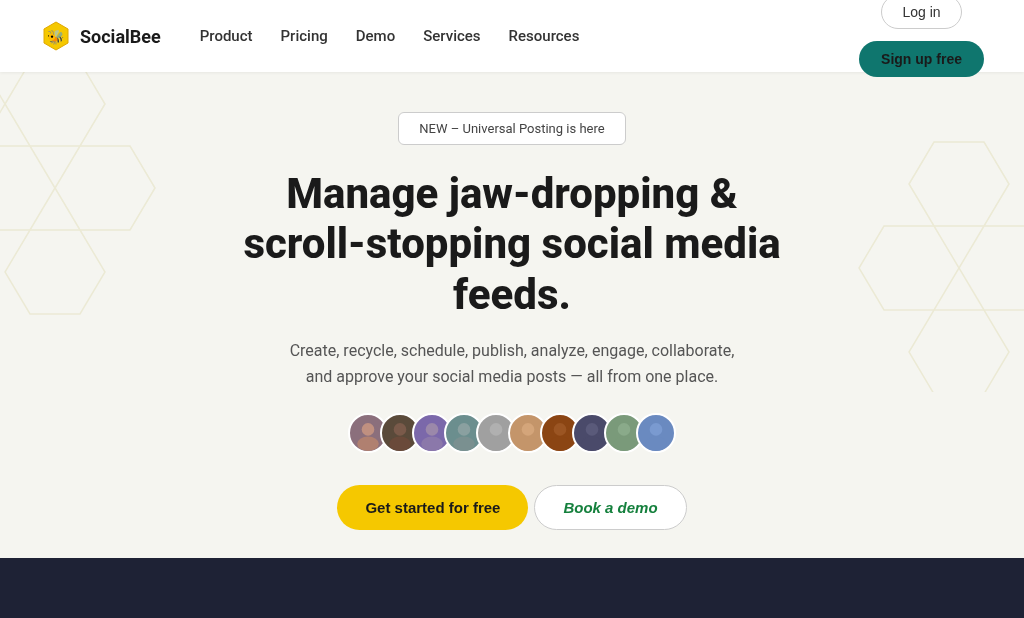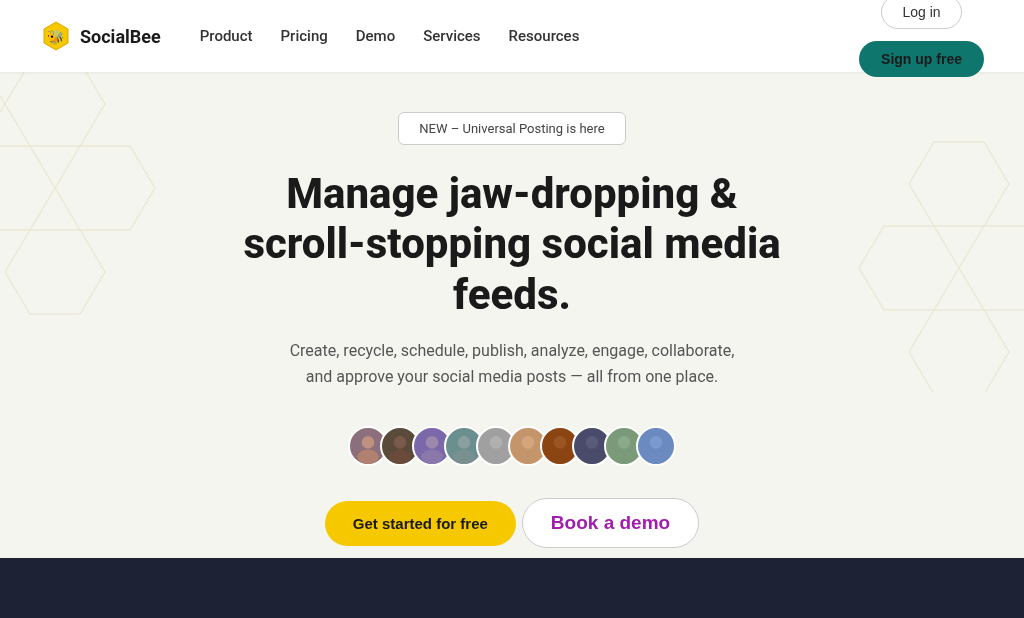"Create, recycle, schedule, publish," .hero-sub { margin-bottom: 37px -> 24px }
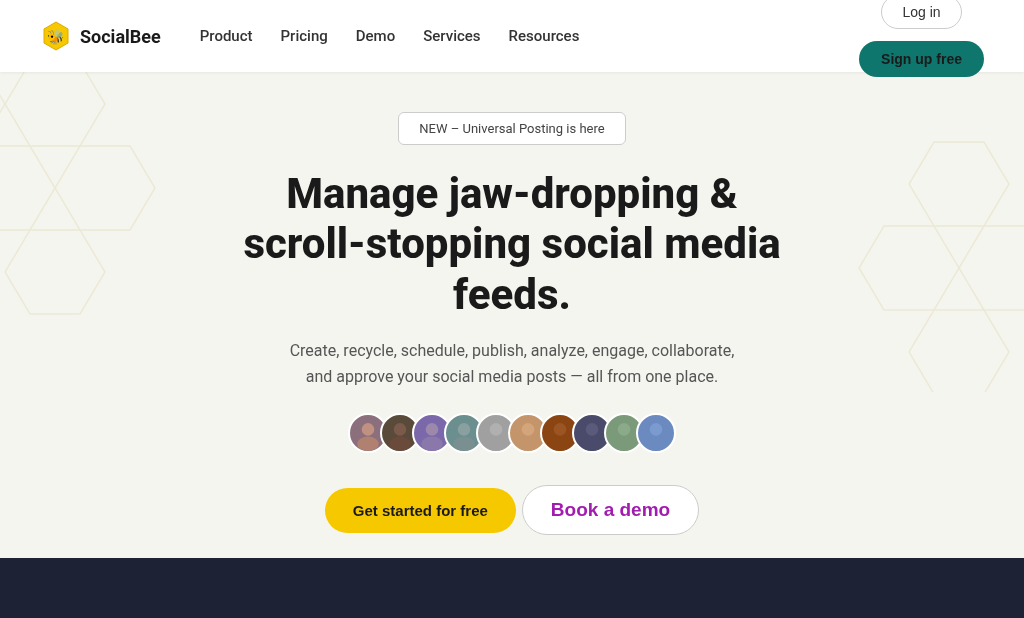"Book a demo" .btn-book-demo { color: #a21caf -> #15803d; font-size: 19px -> 15px; font-style: none -> italic }
